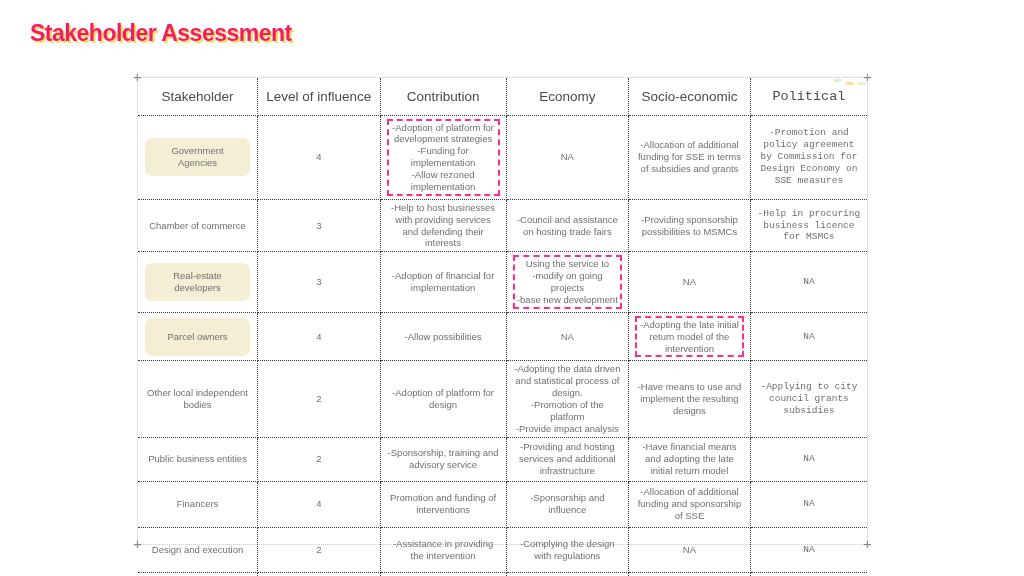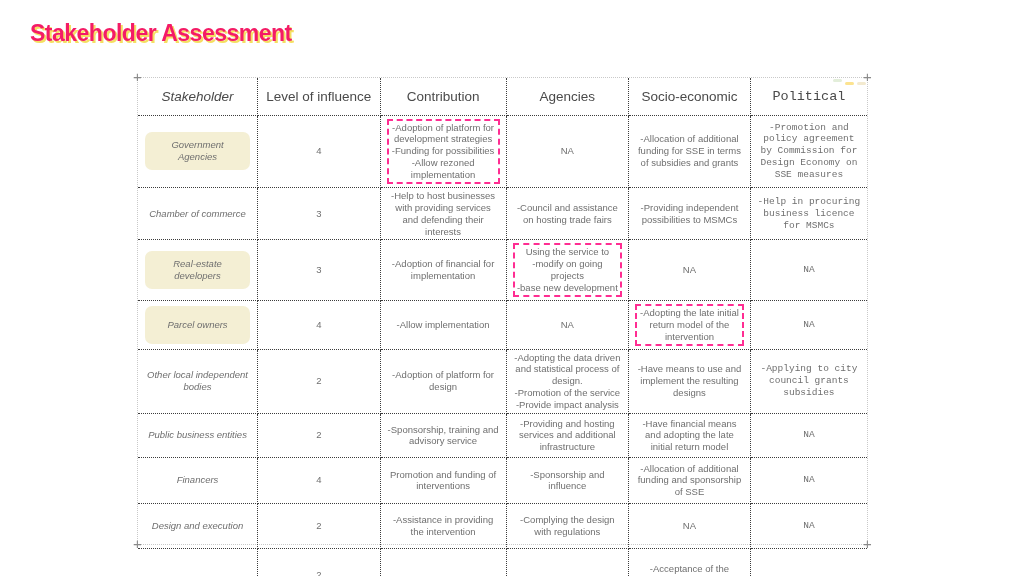"Stakeholder" th:first-child, td:first-child { font-style: italic -> none }
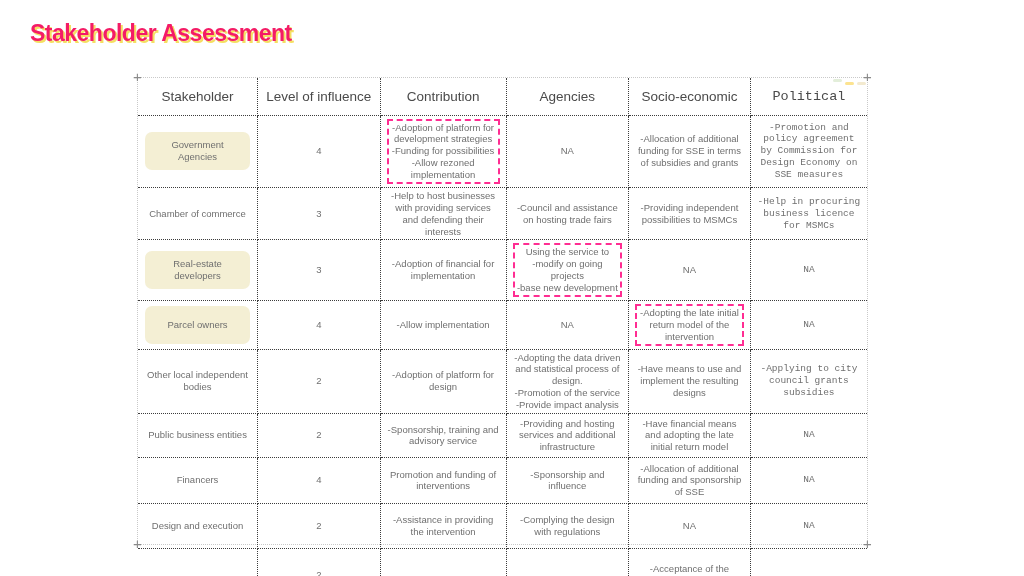"Agencies" th { text: Agencies -> Economy }
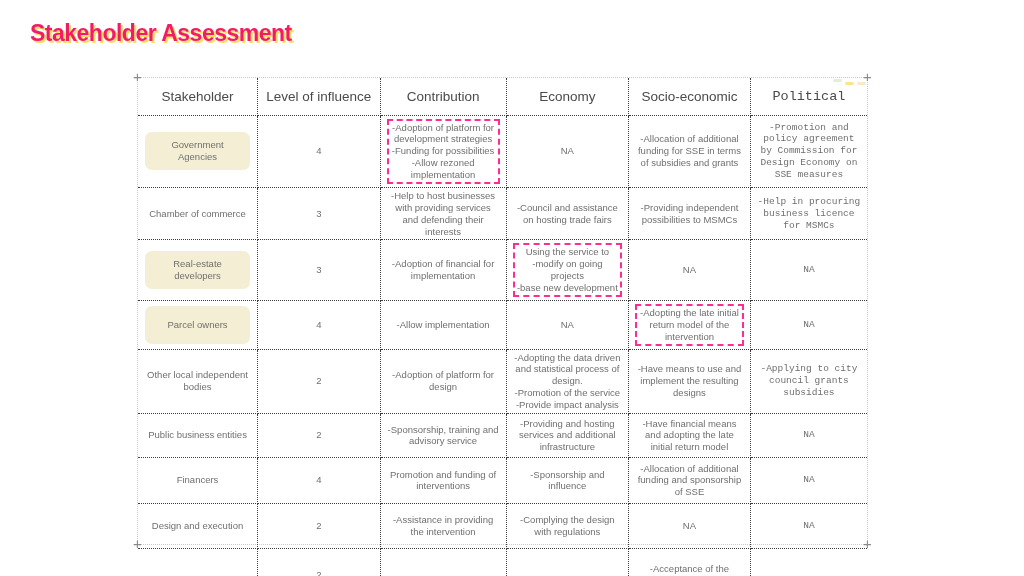"-Funding for possibilities" span.cell-line { text: possibilities -> implementation }
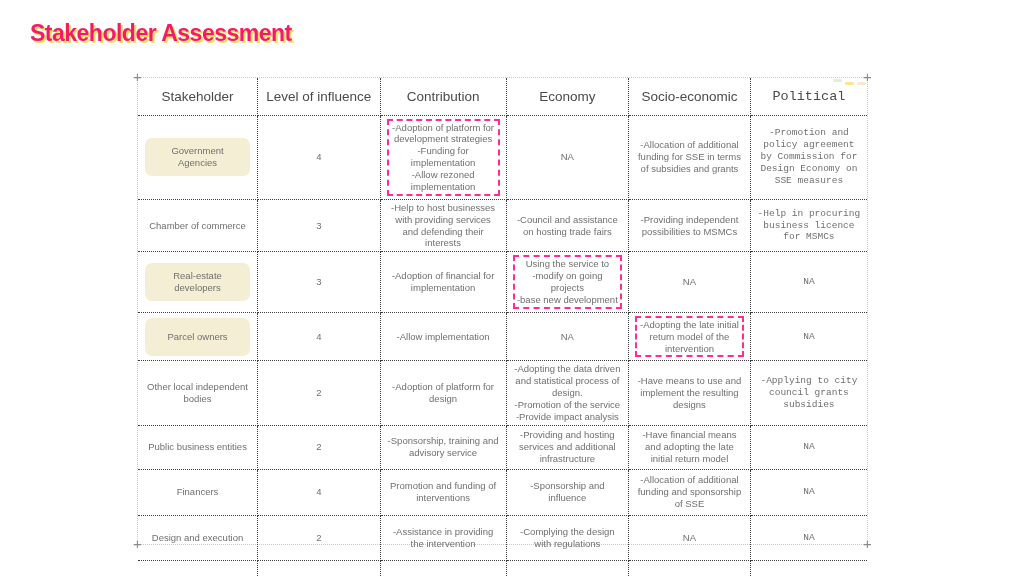"-Providing independent possibilities to" span.cell-line { text: independent -> sponsorship }
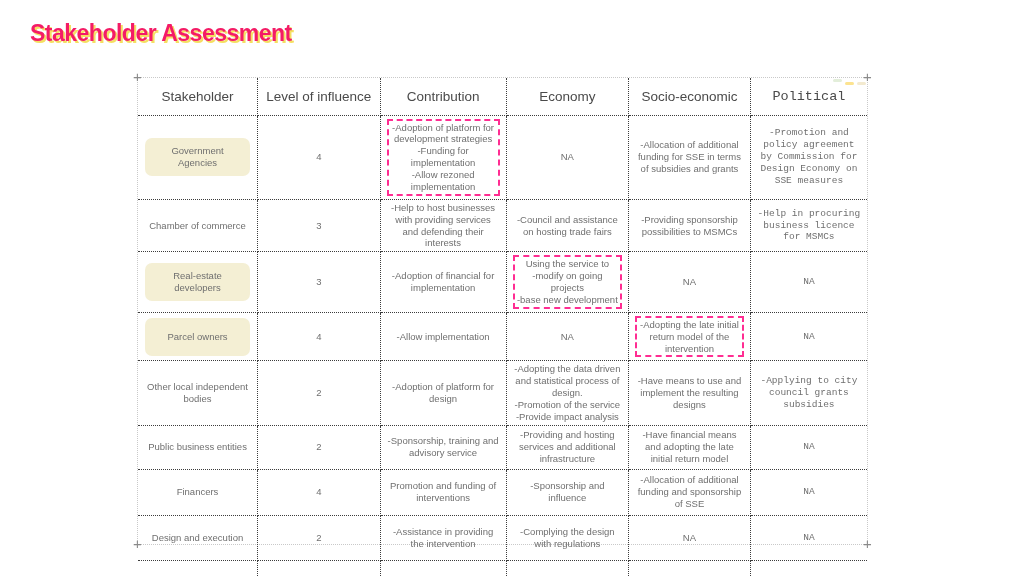"-Allow implementation" span.cell-line { text: implementation -> possibilities }
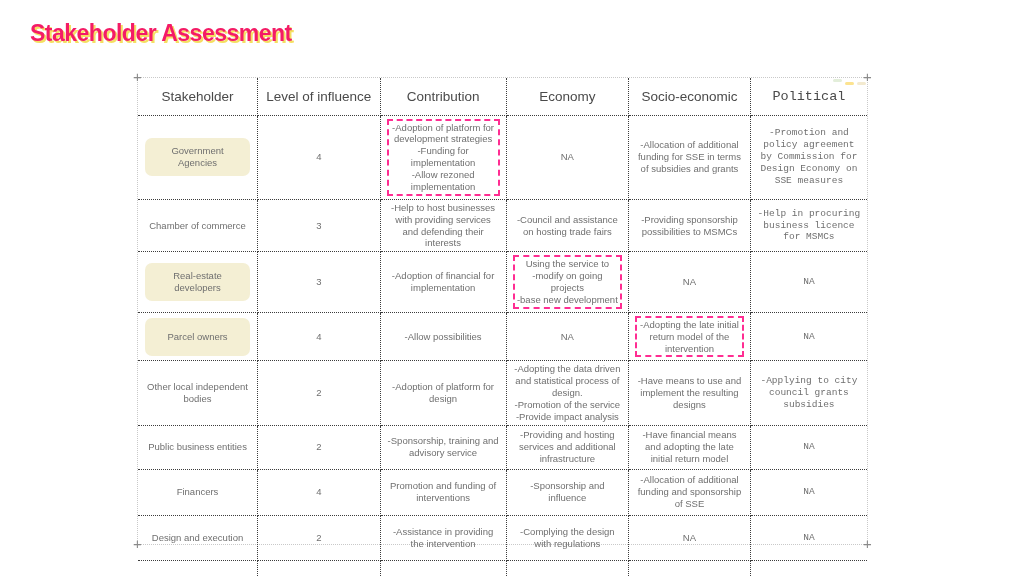"-Promotion of the service" span.cell-line { text: service -> platform }
